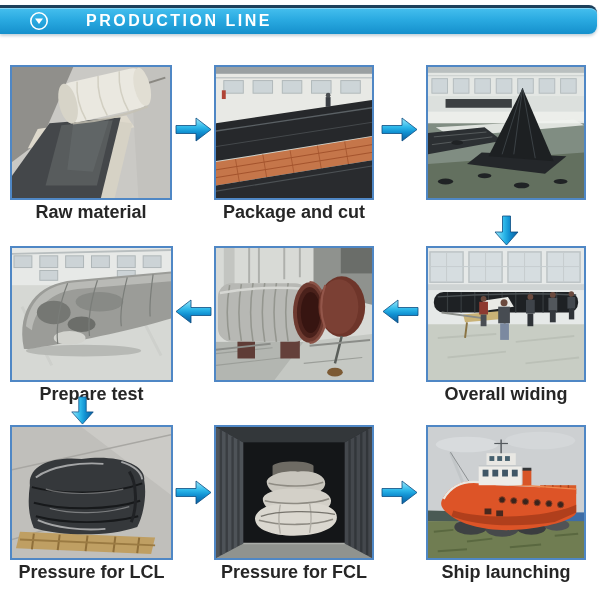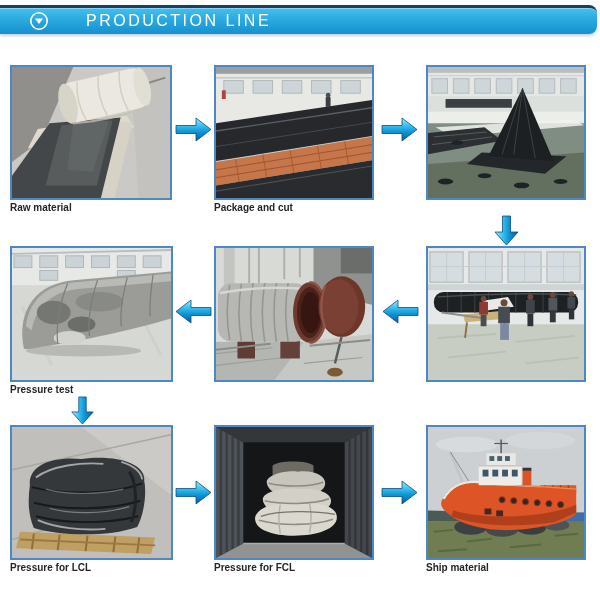"PRODUCTION LINE" .htitle { font-weight: normal -> bold }
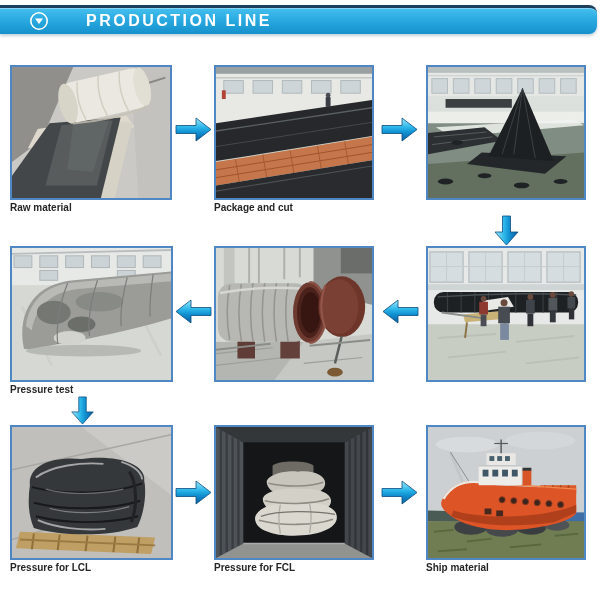"Raw material" .label { font-size: 10px -> 18px; text-align: left -> center }
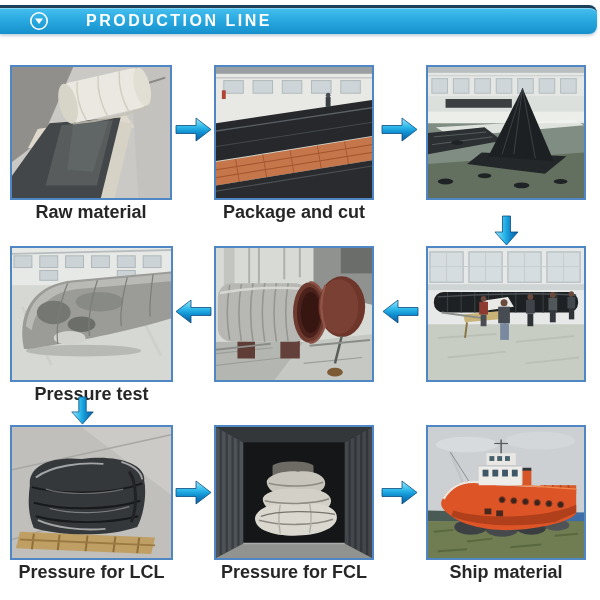"Pressure test" div.label { text: Pressure -> Prepare }
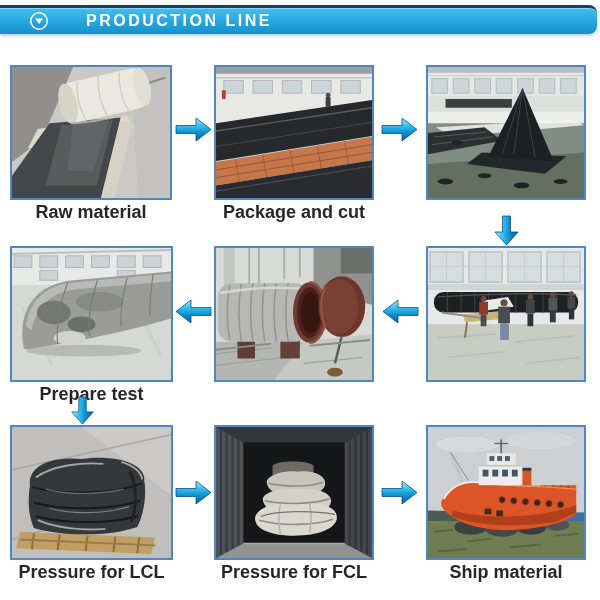"Overall widing" div.label { html: none -> <div>Overall widing</div> }
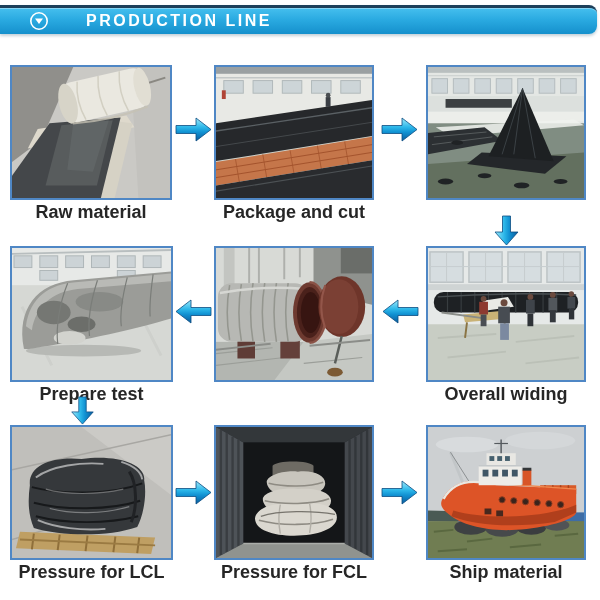"Ship material" div.label { text: material -> launching }
